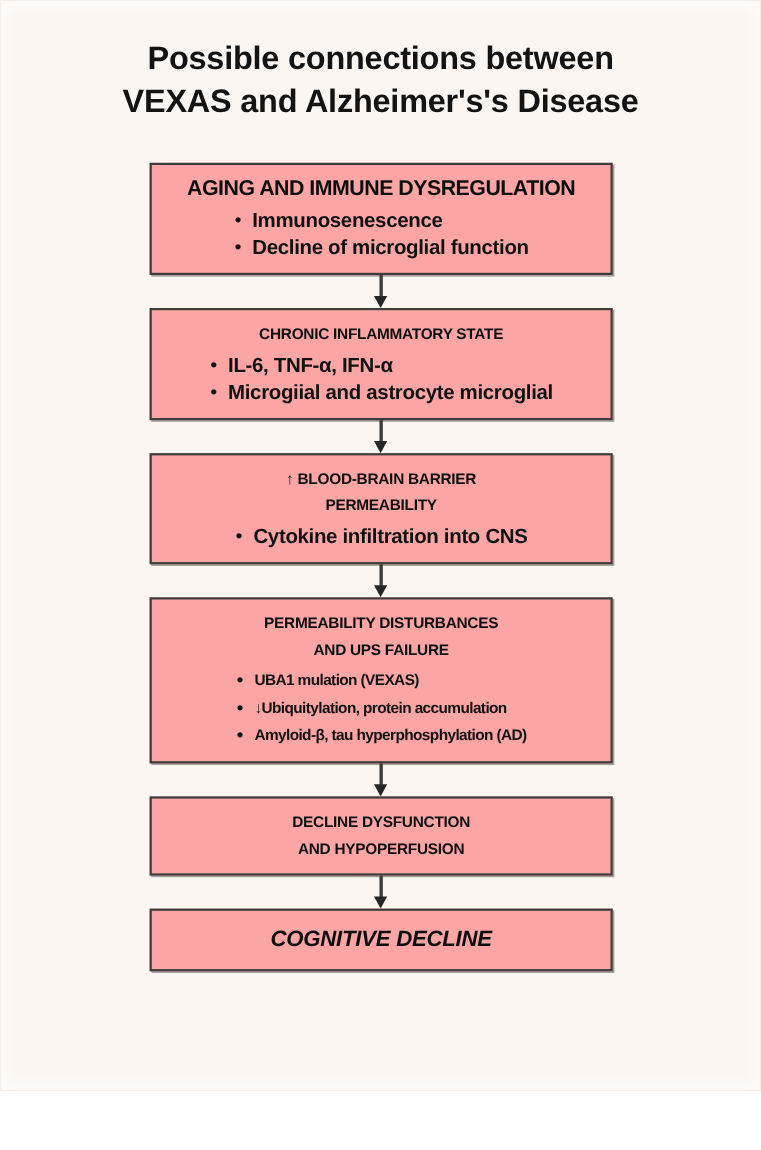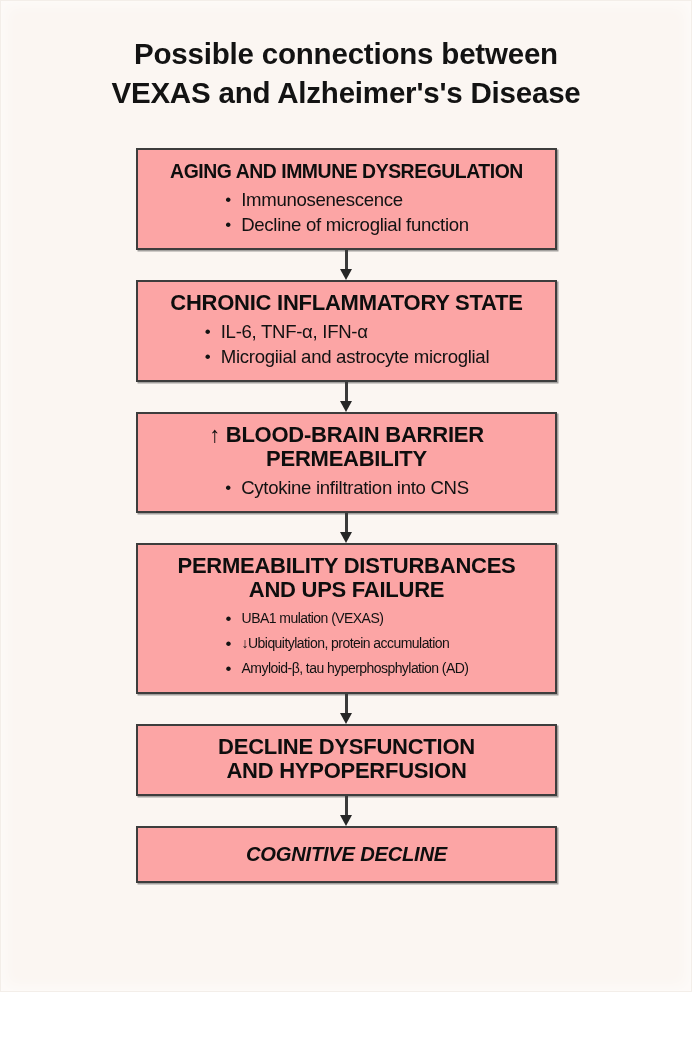"Immunosenescence" .bullets { font-weight: none -> bold }
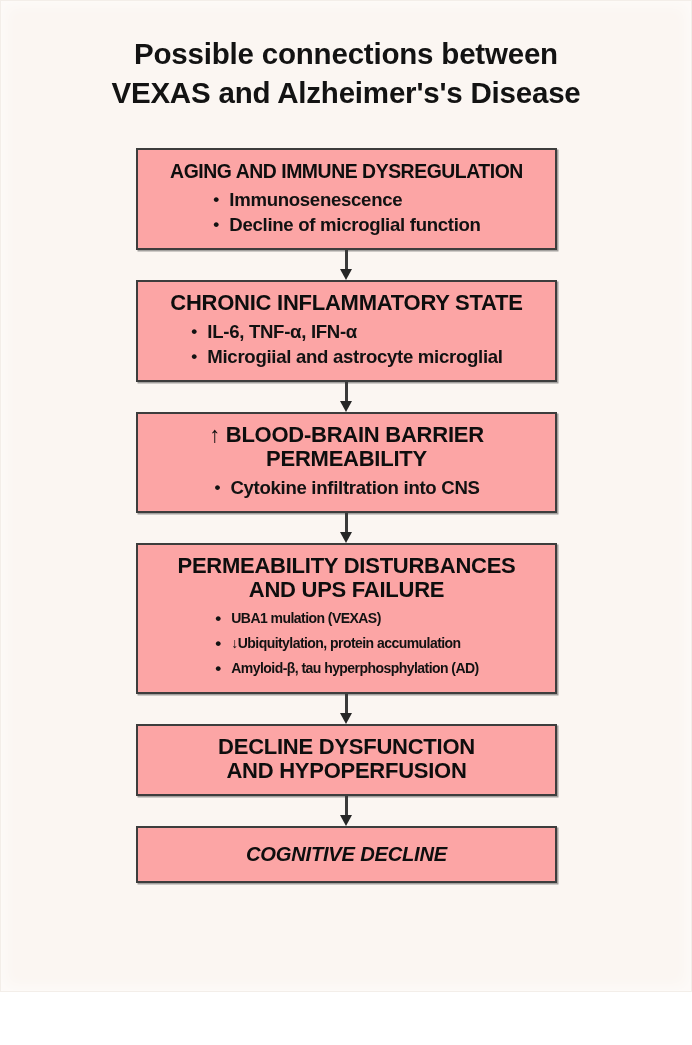"CHRONIC INFLAMMATORY STATE" .node-title { font-size: 22px -> 14px }
